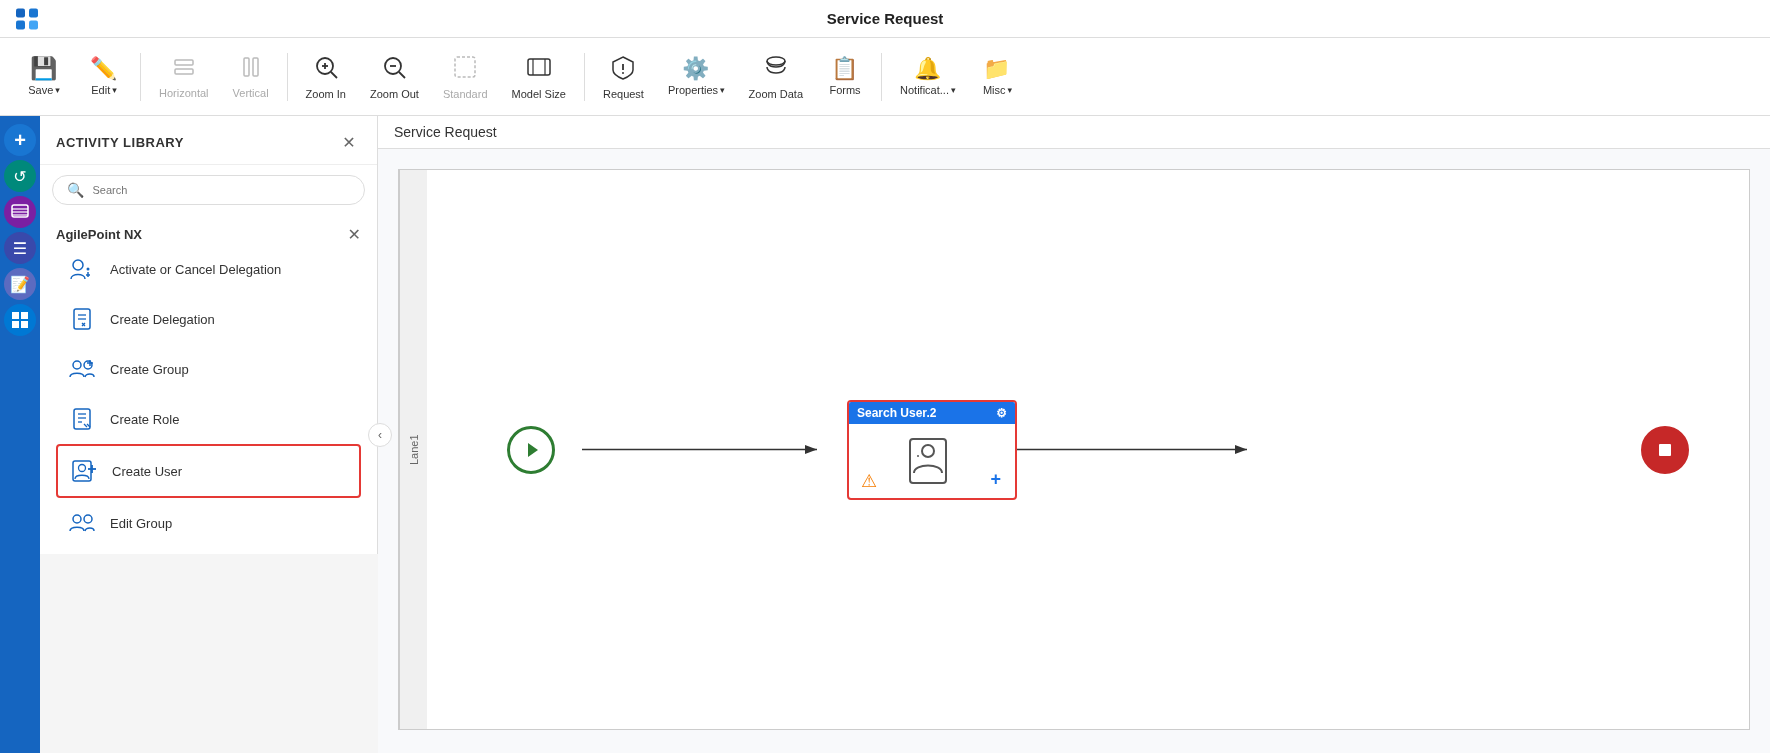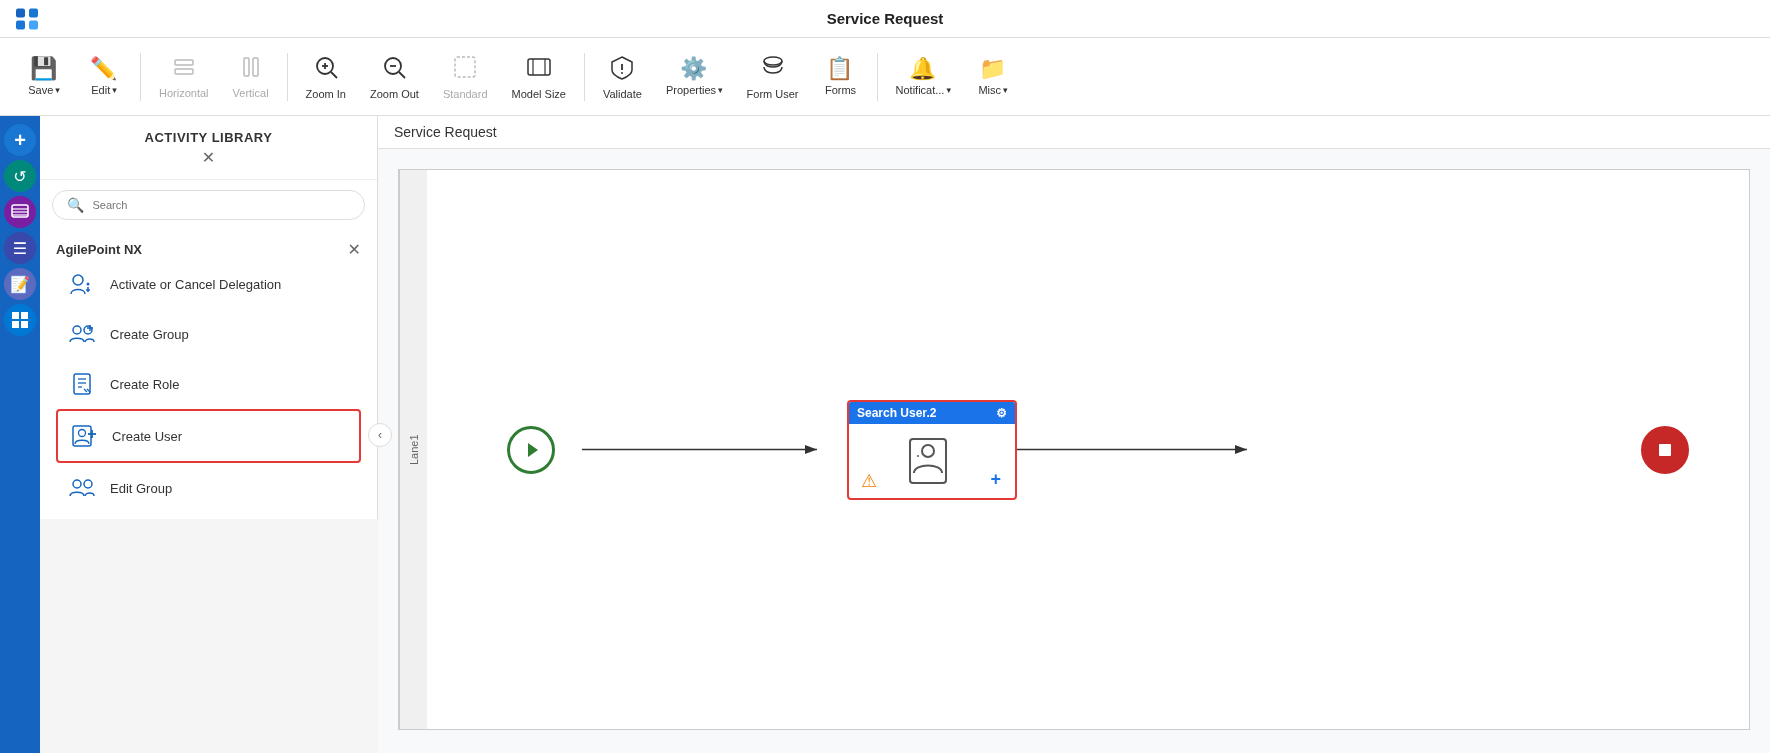"Validate" span.label { text: Validate -> Request }
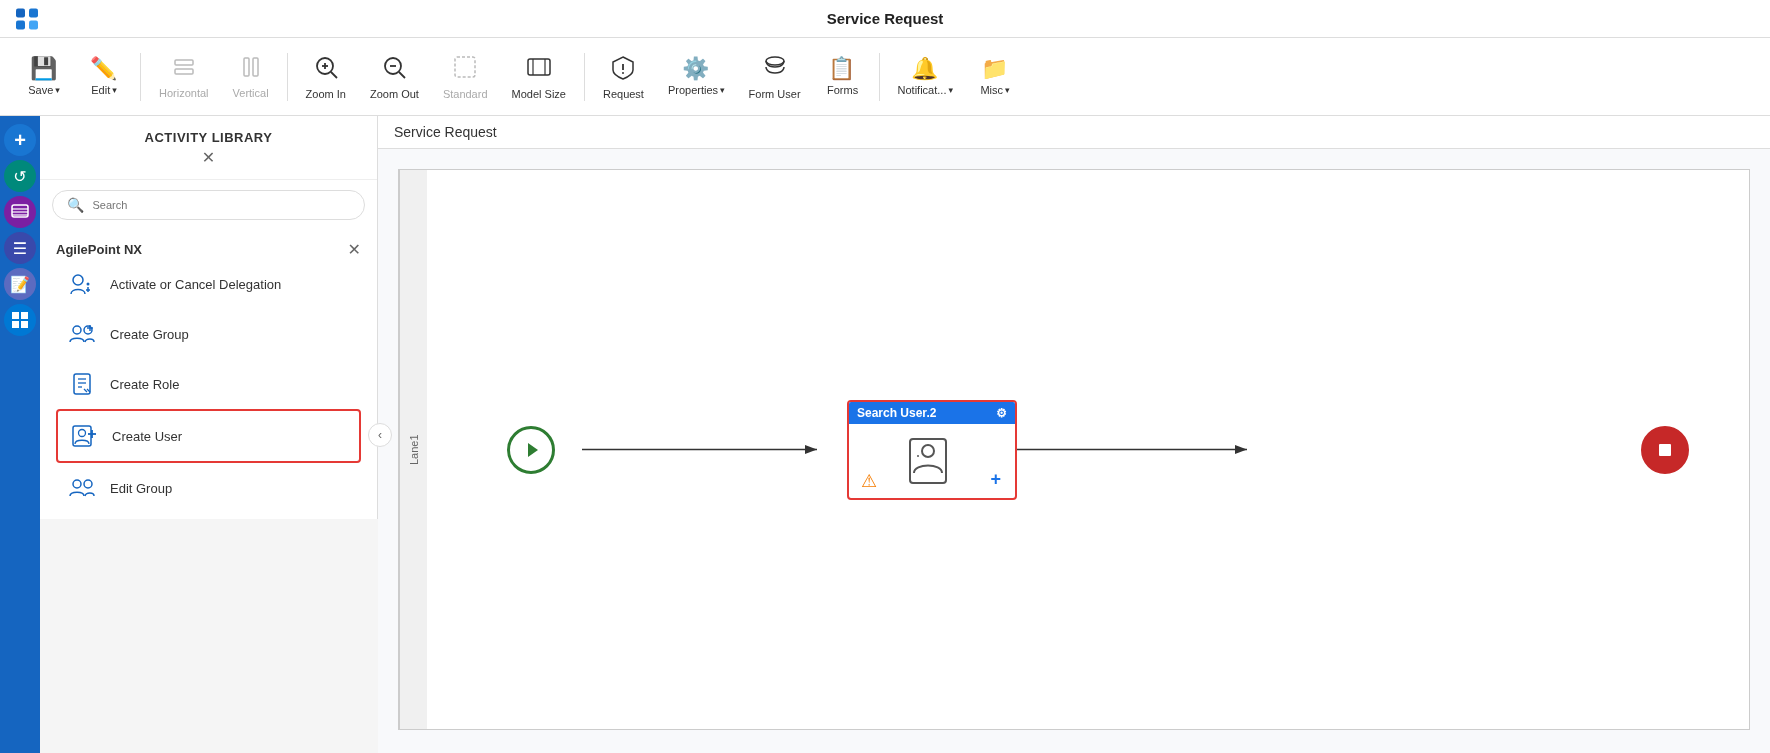"Form User" span.label { text: Form User -> Zoom Data }
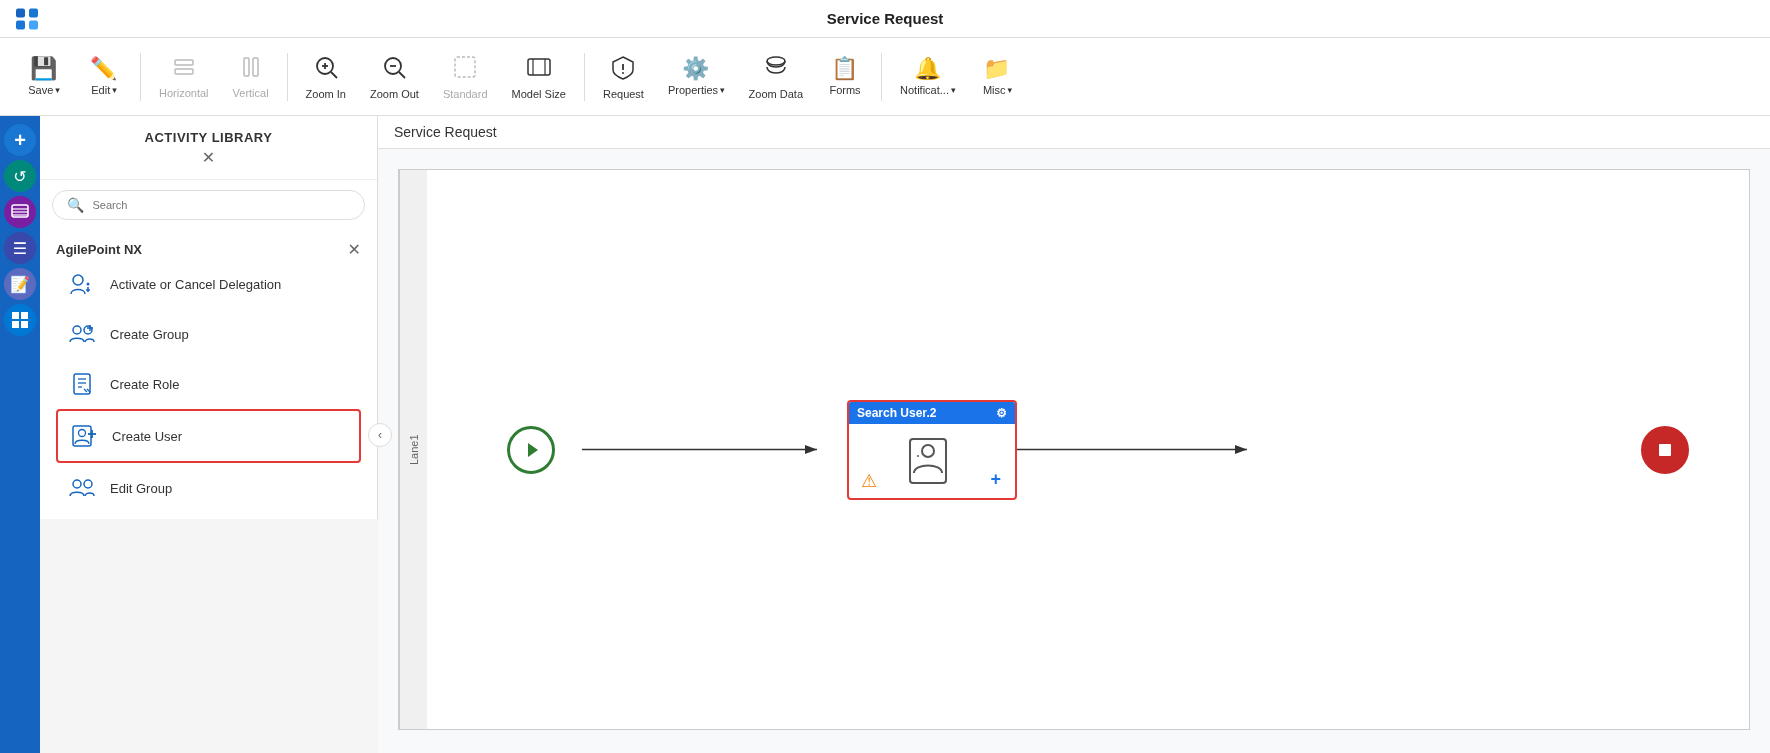"ACTIVITY LIBRARY" #activity-panel-header { flex-direction: column -> none }
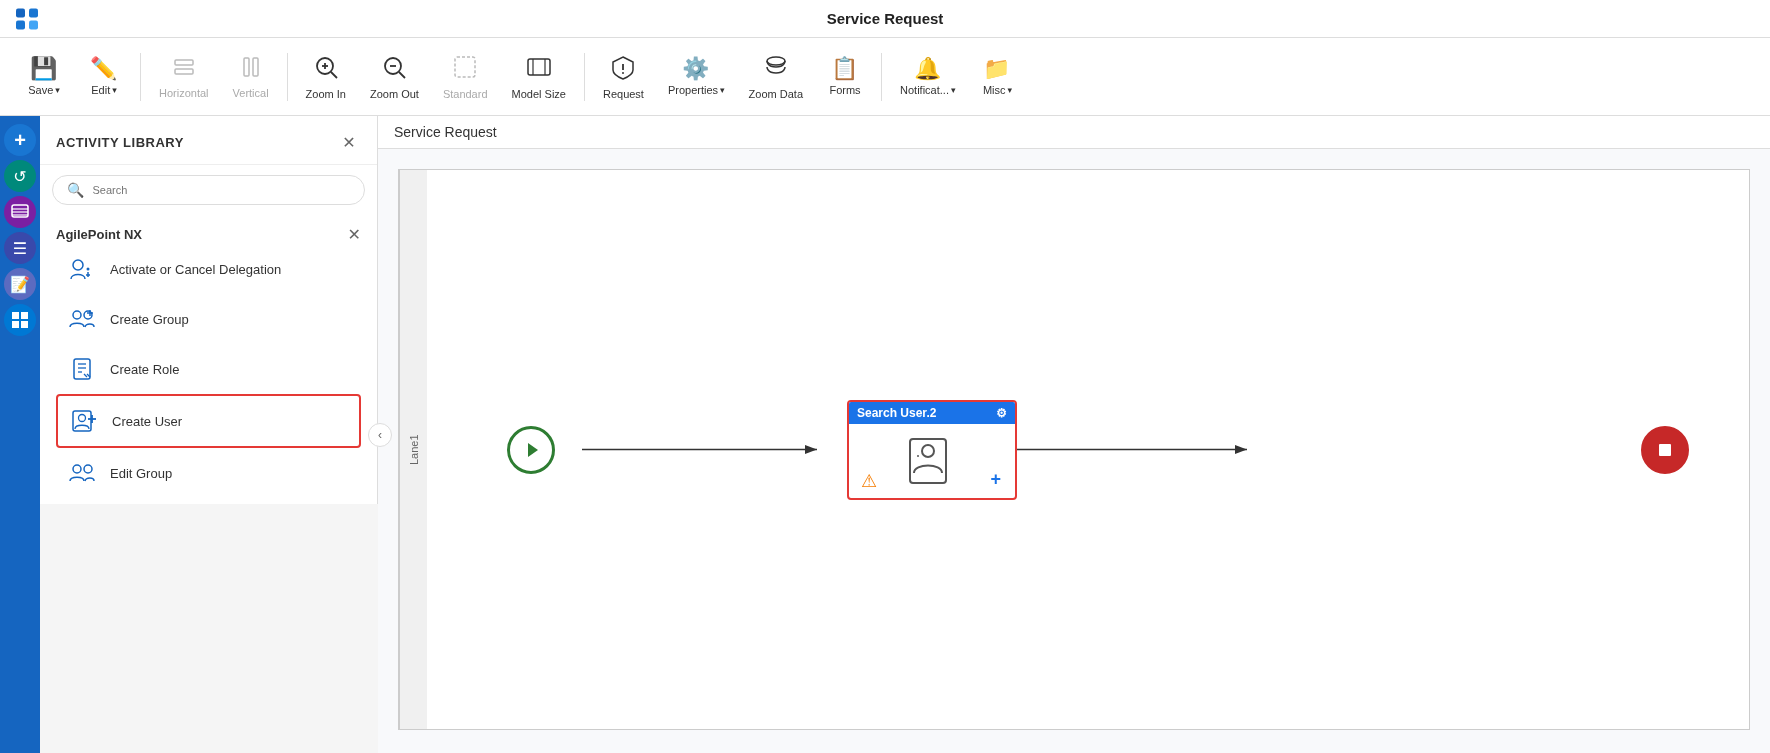"Create Delegation" div.activity-item { html: none -> <div> <span> <svg> <rect></rect> <line></line> <line></line> <path></path> </svg> </span> <span>Create Delegation</span> </div> }
